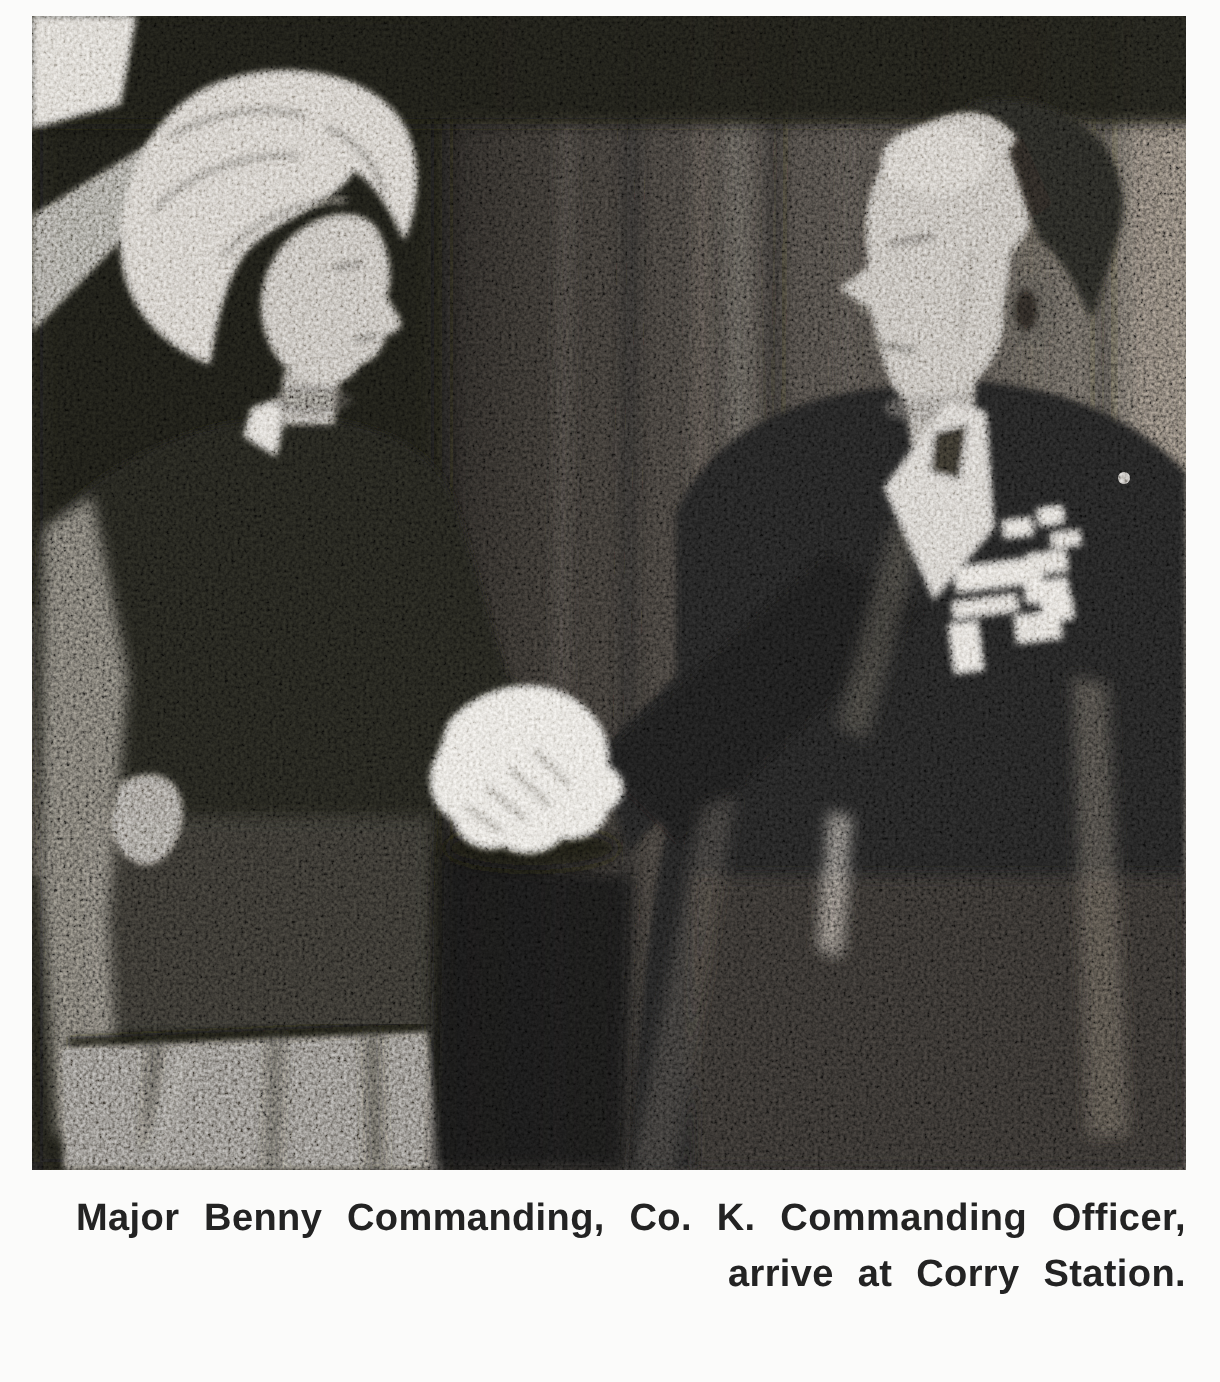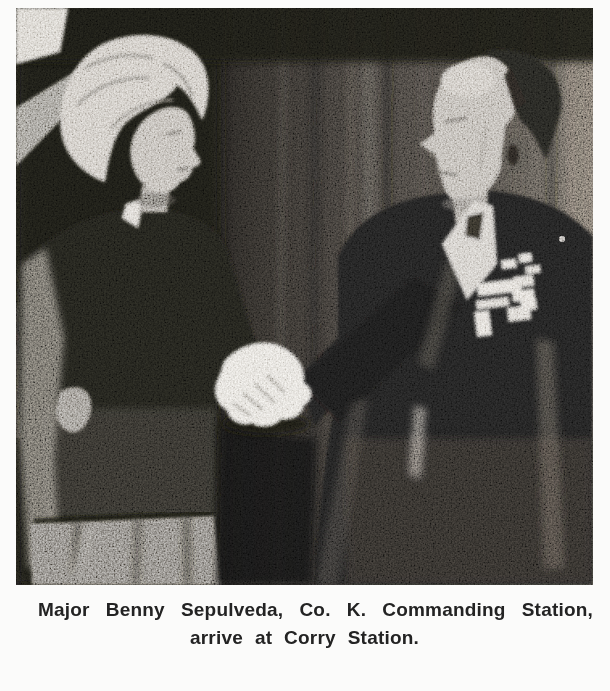"Major Benny Sepulveda, Co. K." div.cap-line { text: Sepulveda, Co. K. Commanding Station -> Commanding, Co. K. Commanding Officer }
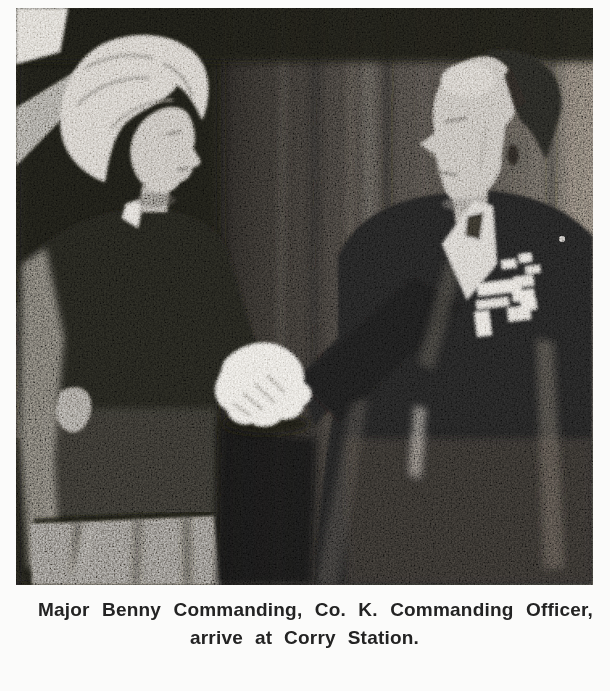"arrive at Corry Station." .cap-last { text-align: center -> right }
